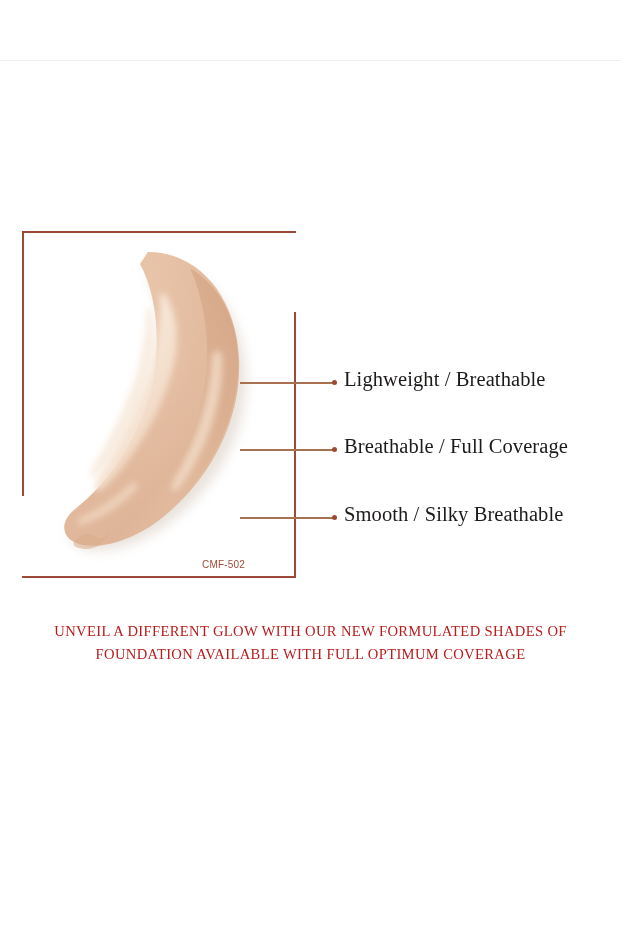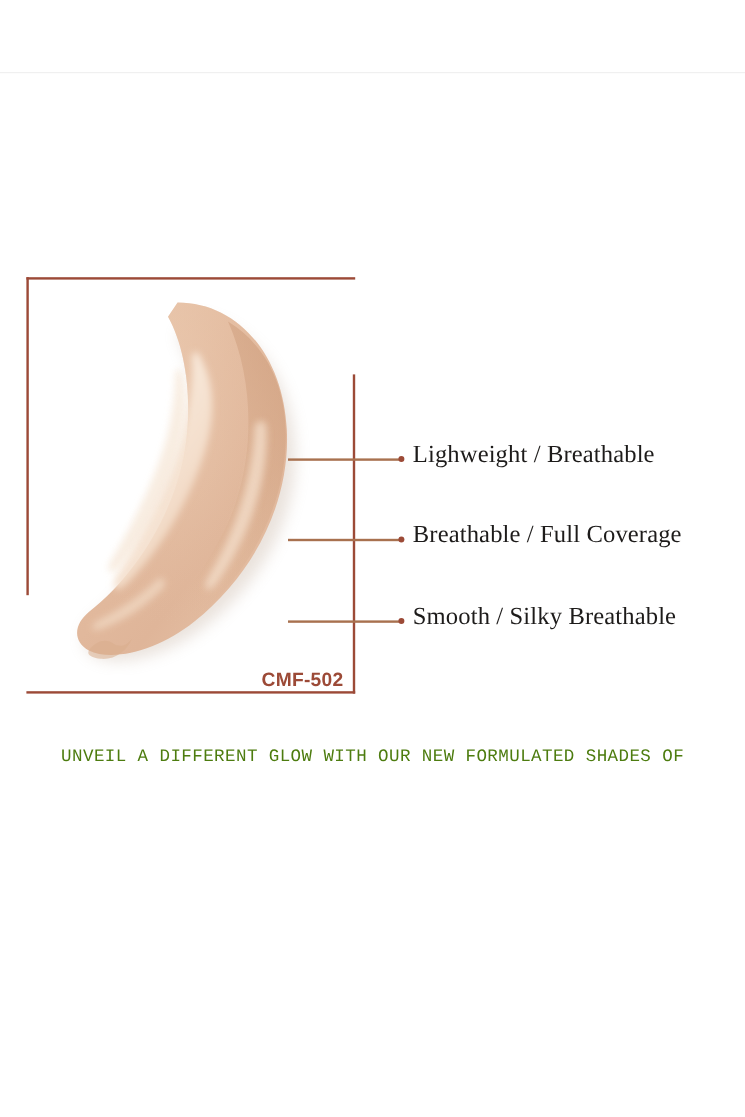"CMF-502" .product-code { font-size: 16px -> 10px; font-weight: bold -> none; left: 218px -> 202px }
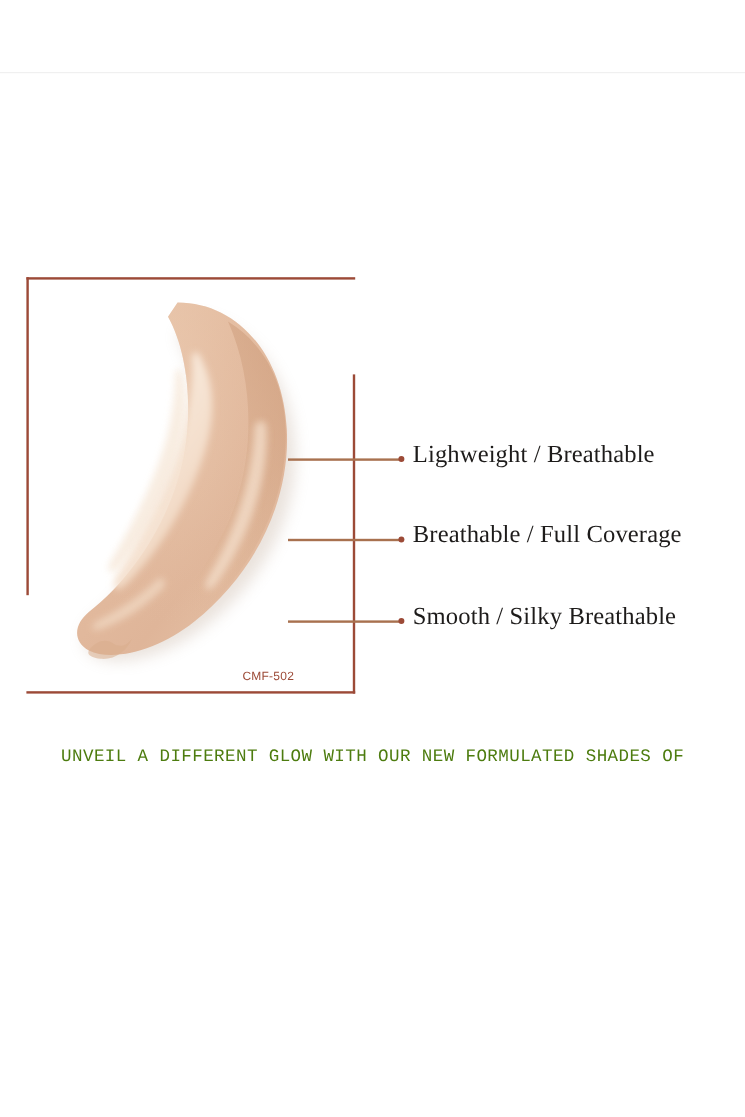"UNVEIL A DIFFERENT GLOW WITH" .caption { color: #4d7c0f -> #b91c1c; font-family: Liberation Mono, monospace -> Liberation Serif, serif }
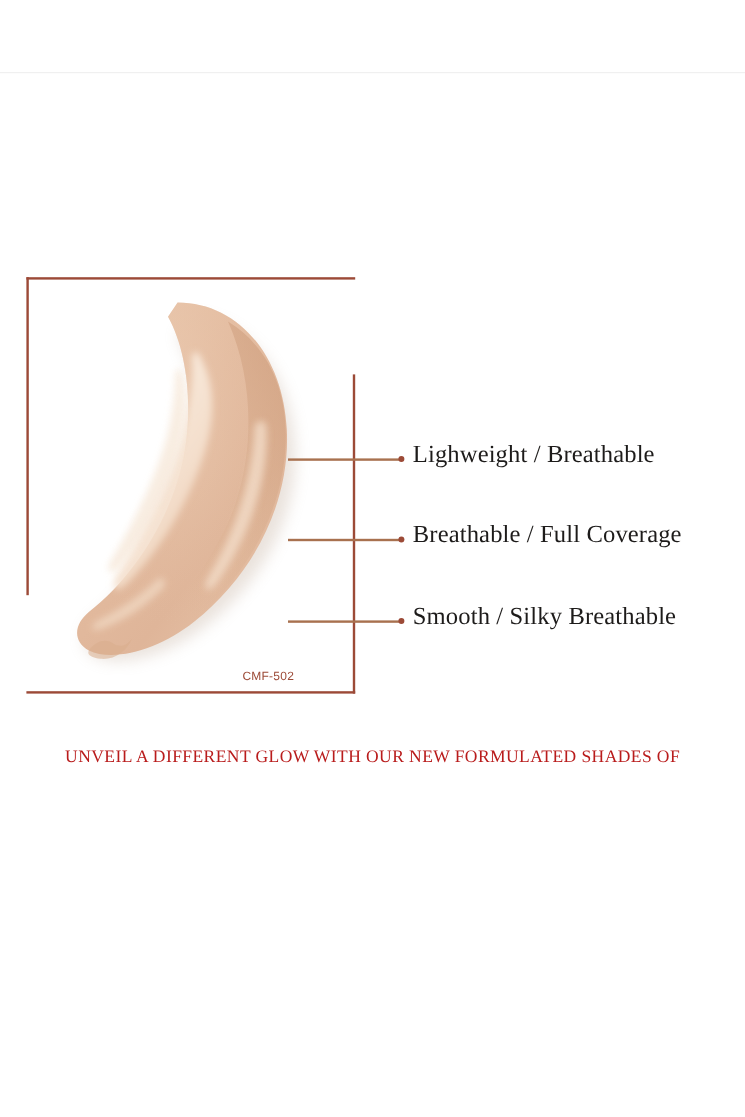"FOUNDATION AVAILABLE WITH FULL OPTIMUM" span.cap-line { html: none -> <span>FOUNDATION AVAILABLE WITH FULL OPTIMUM COVERAGE</span> }
